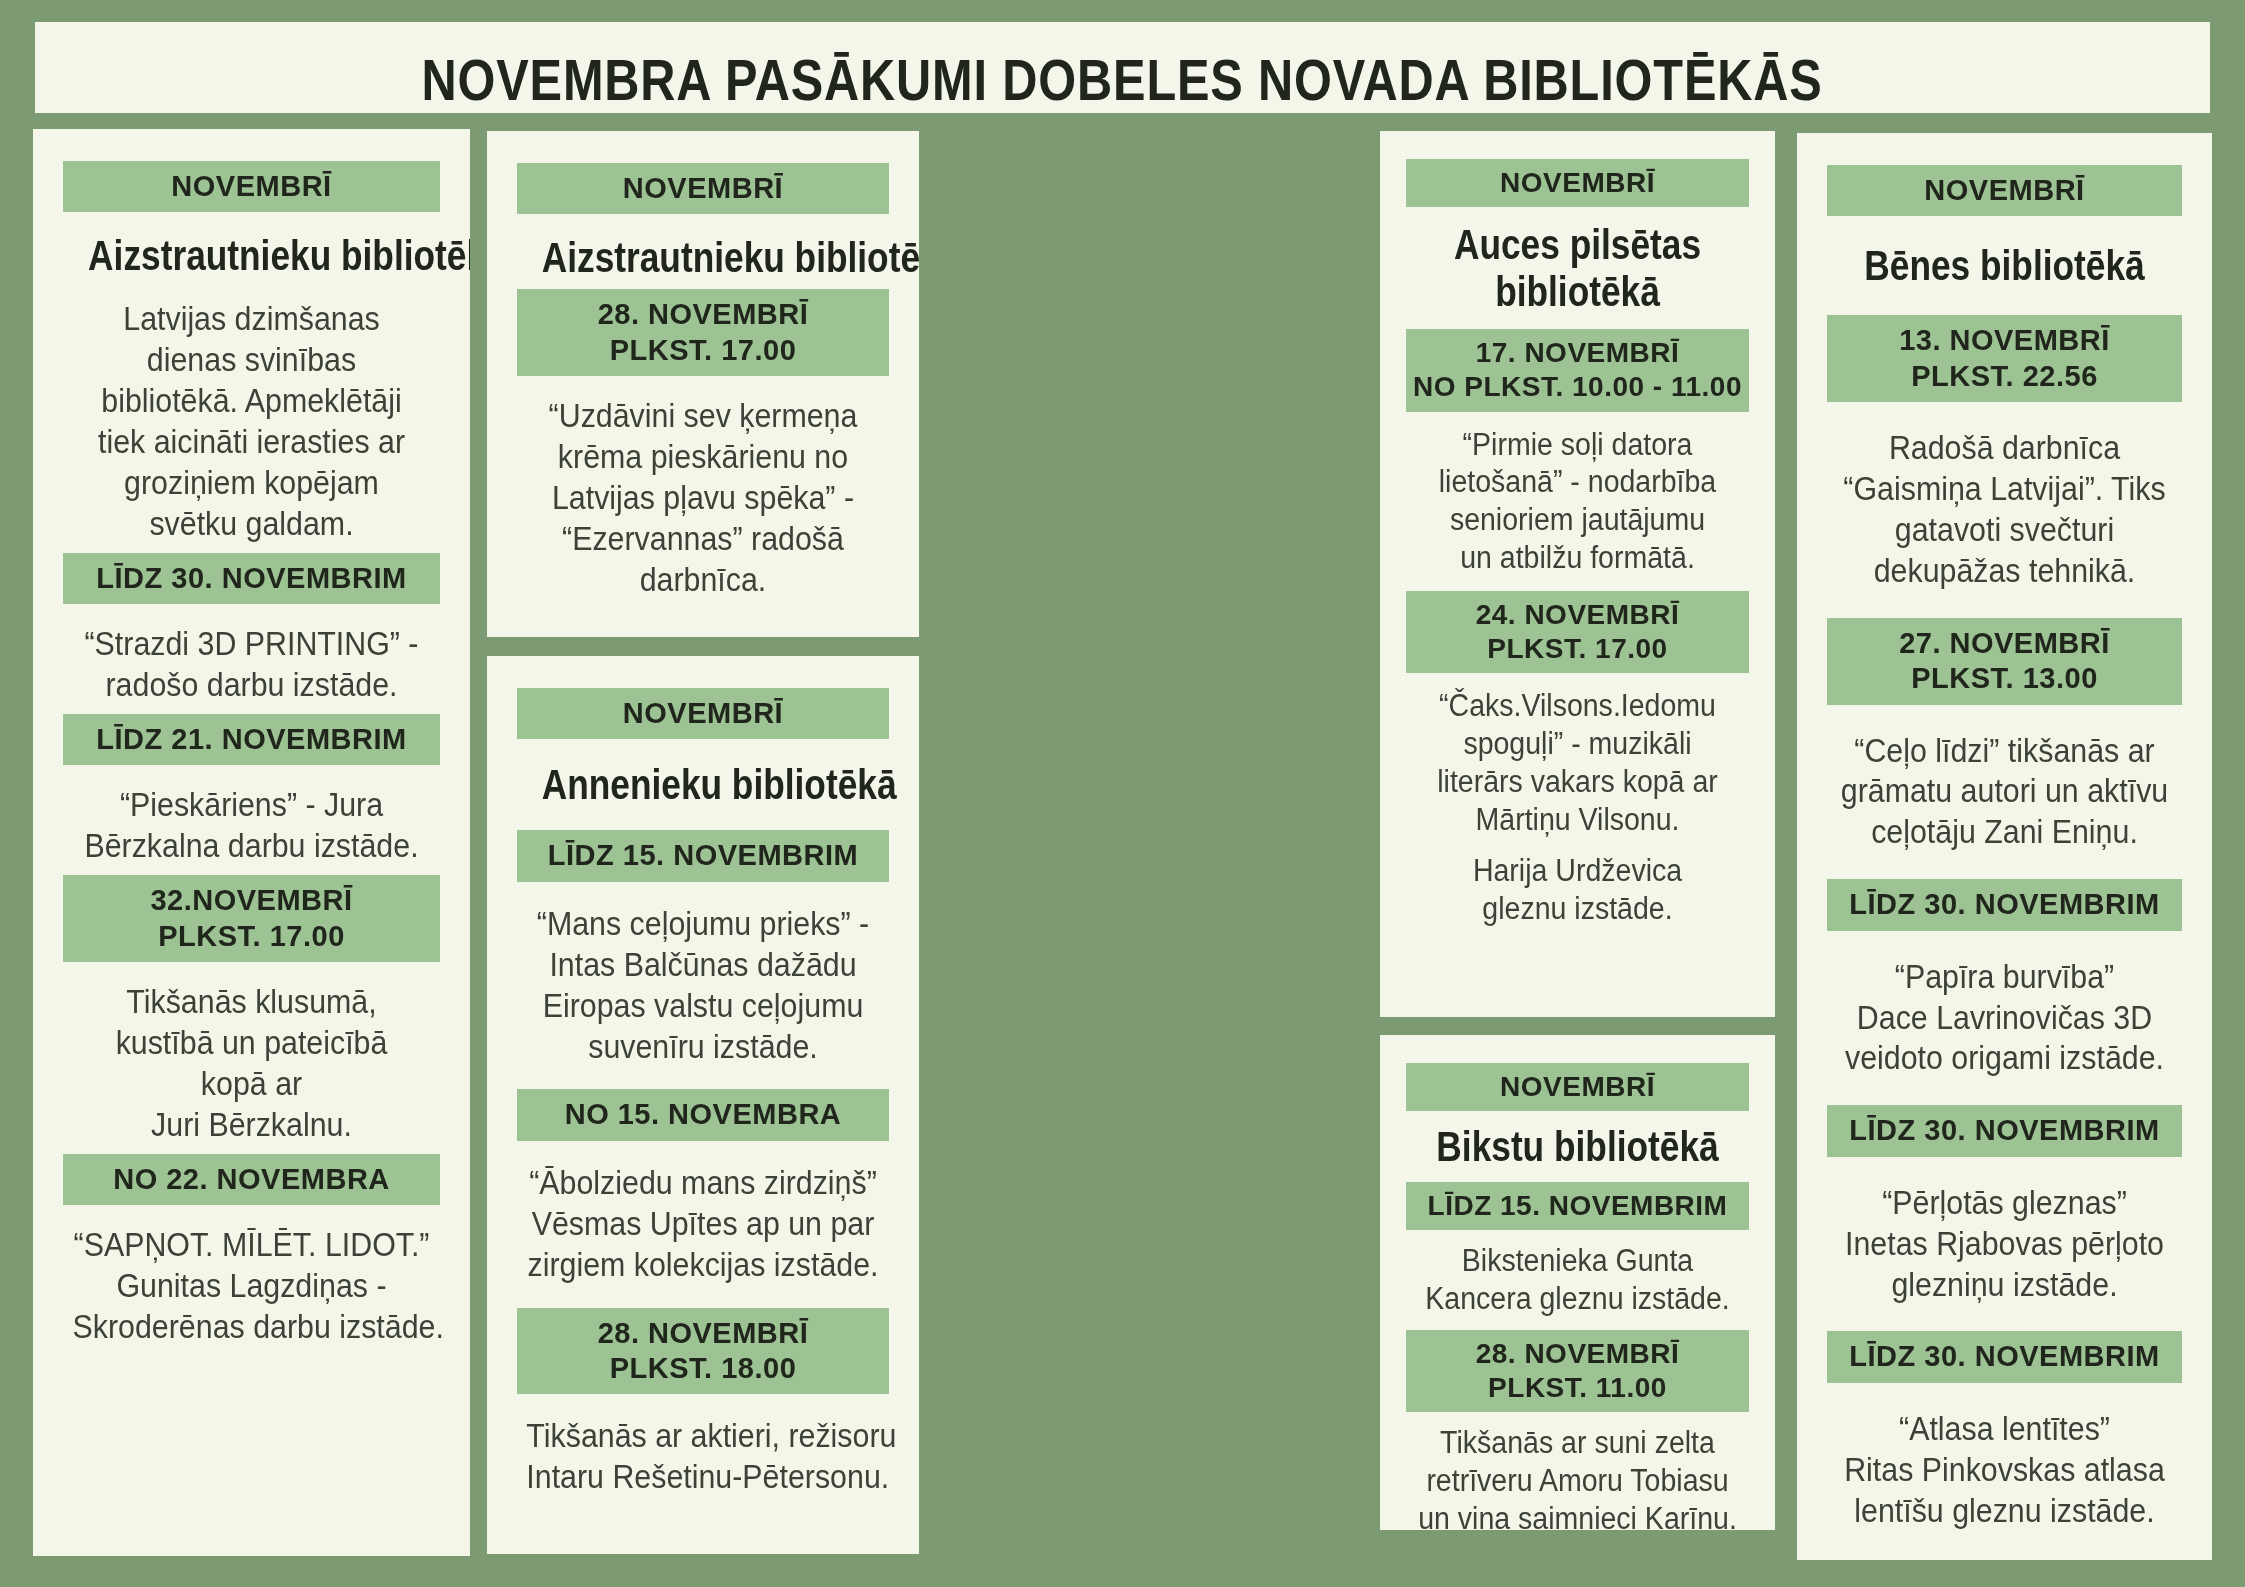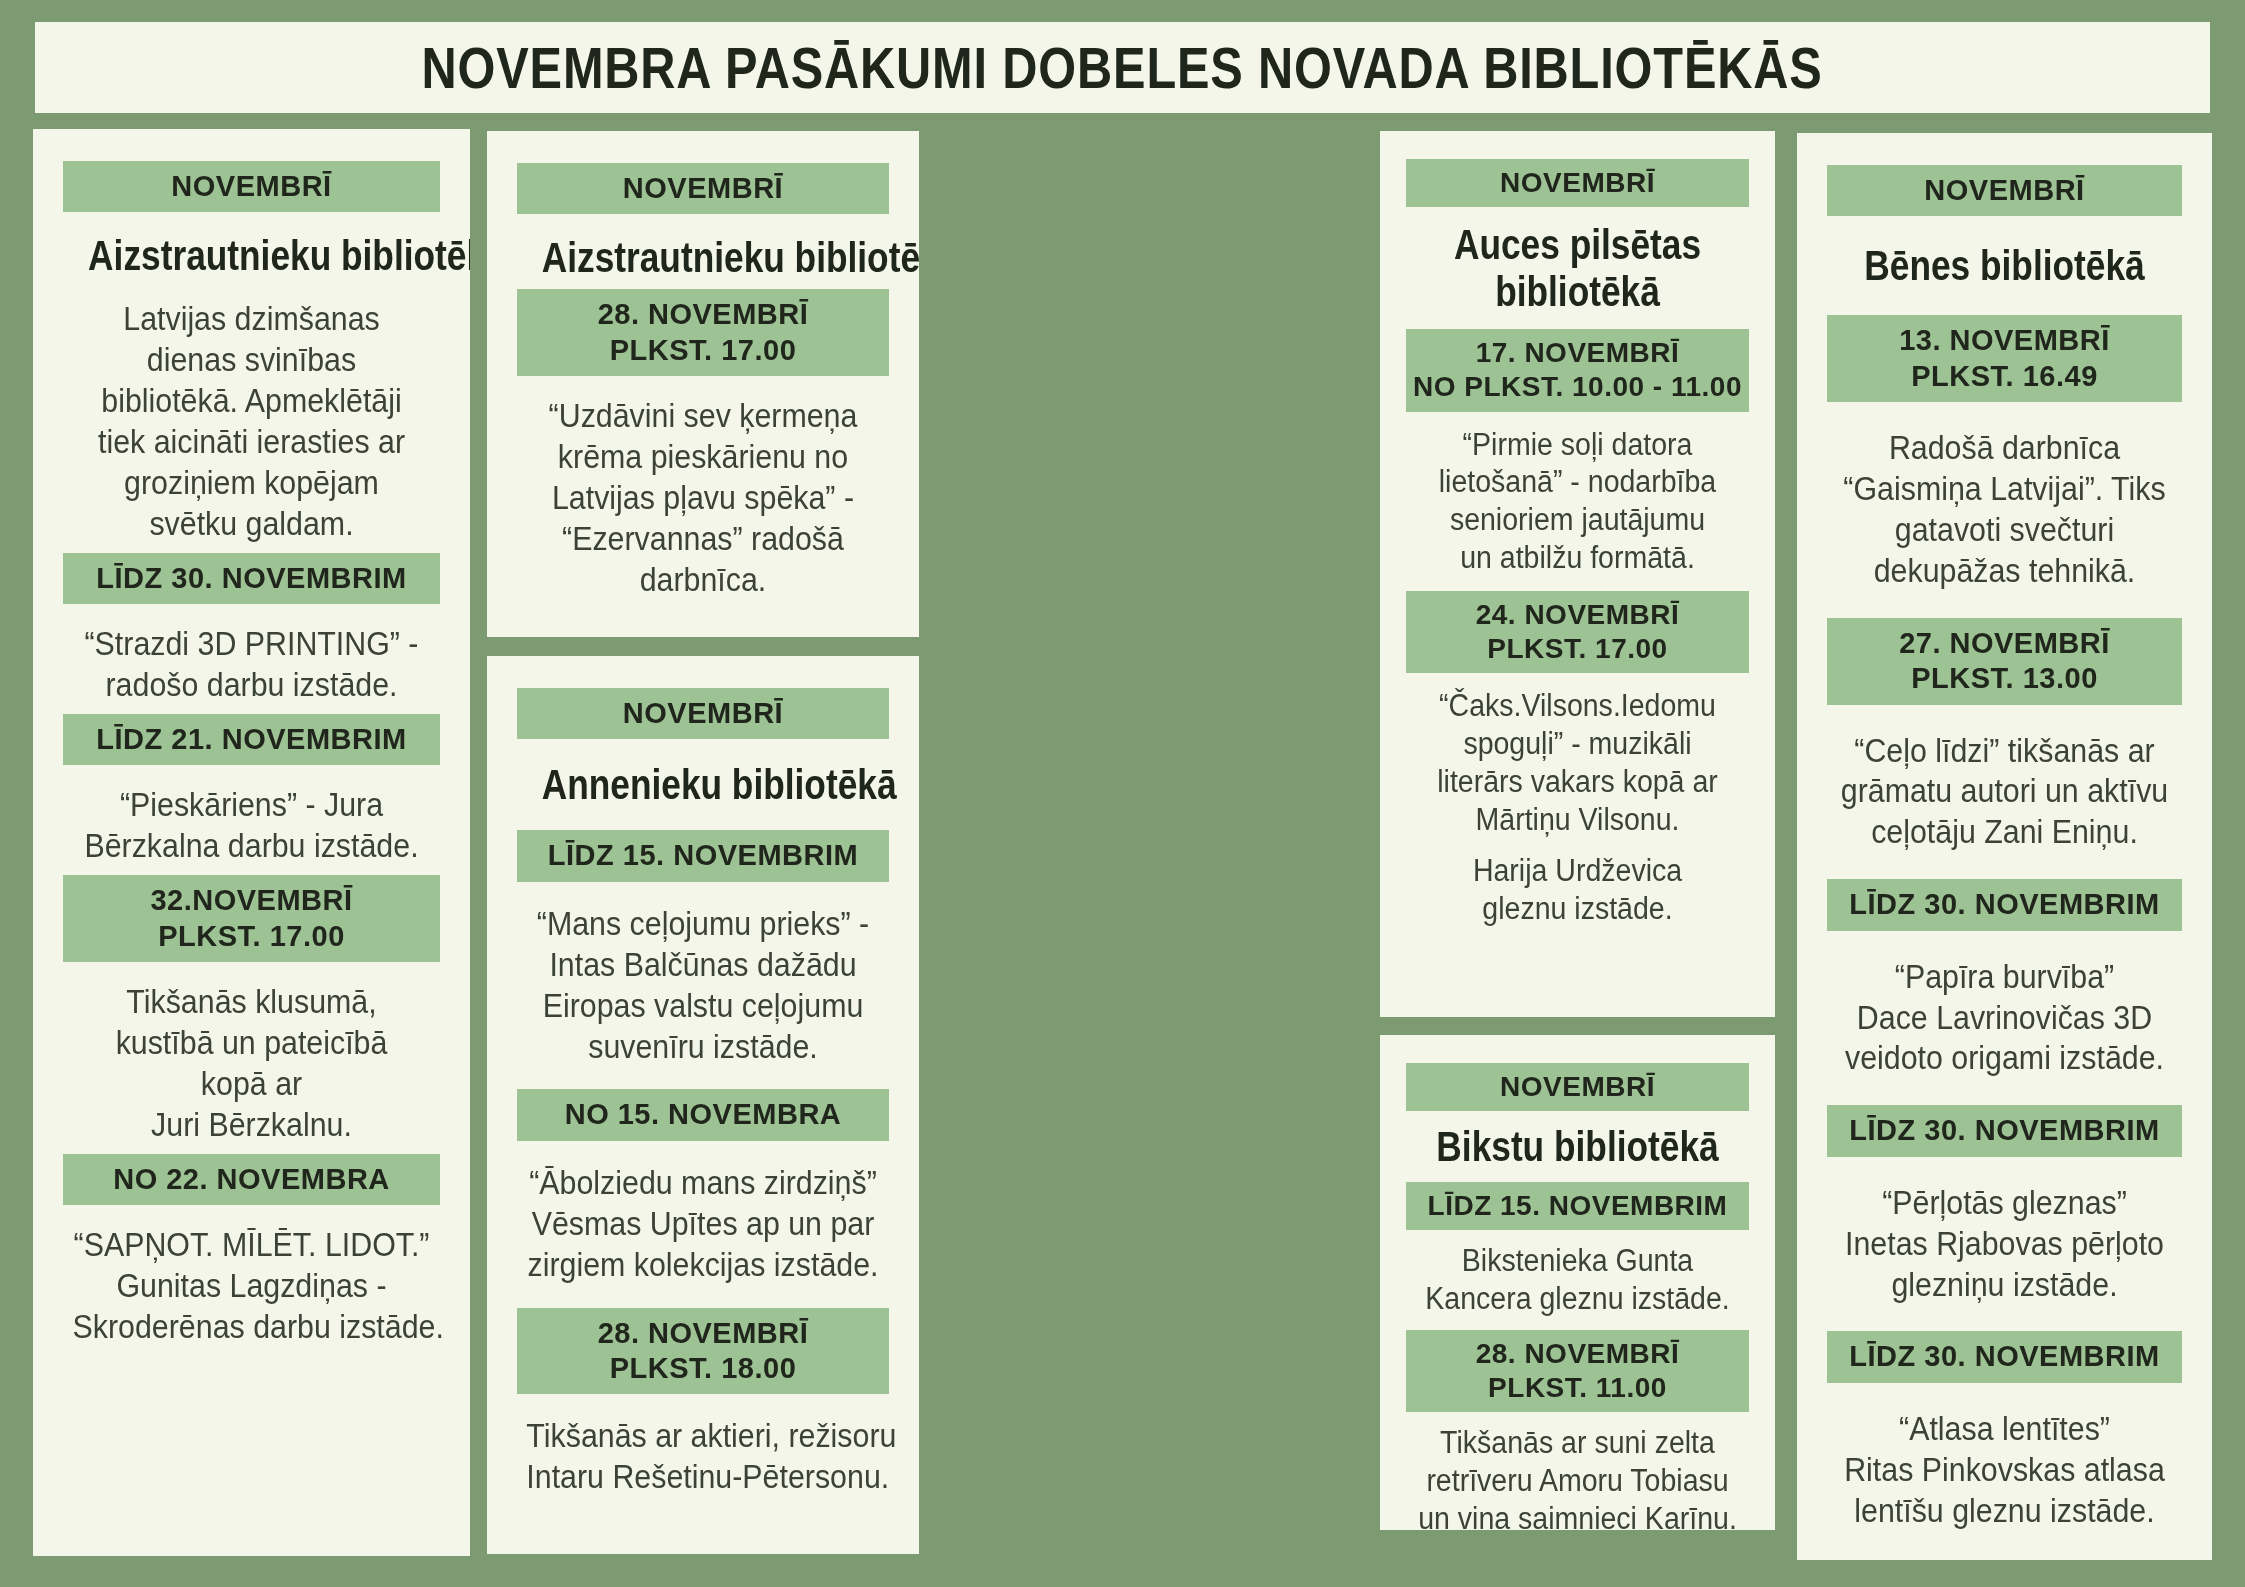"NOVEMBRA PASĀKUMI DOBELES NOVADA" .header { align-items: center -> flex-end }
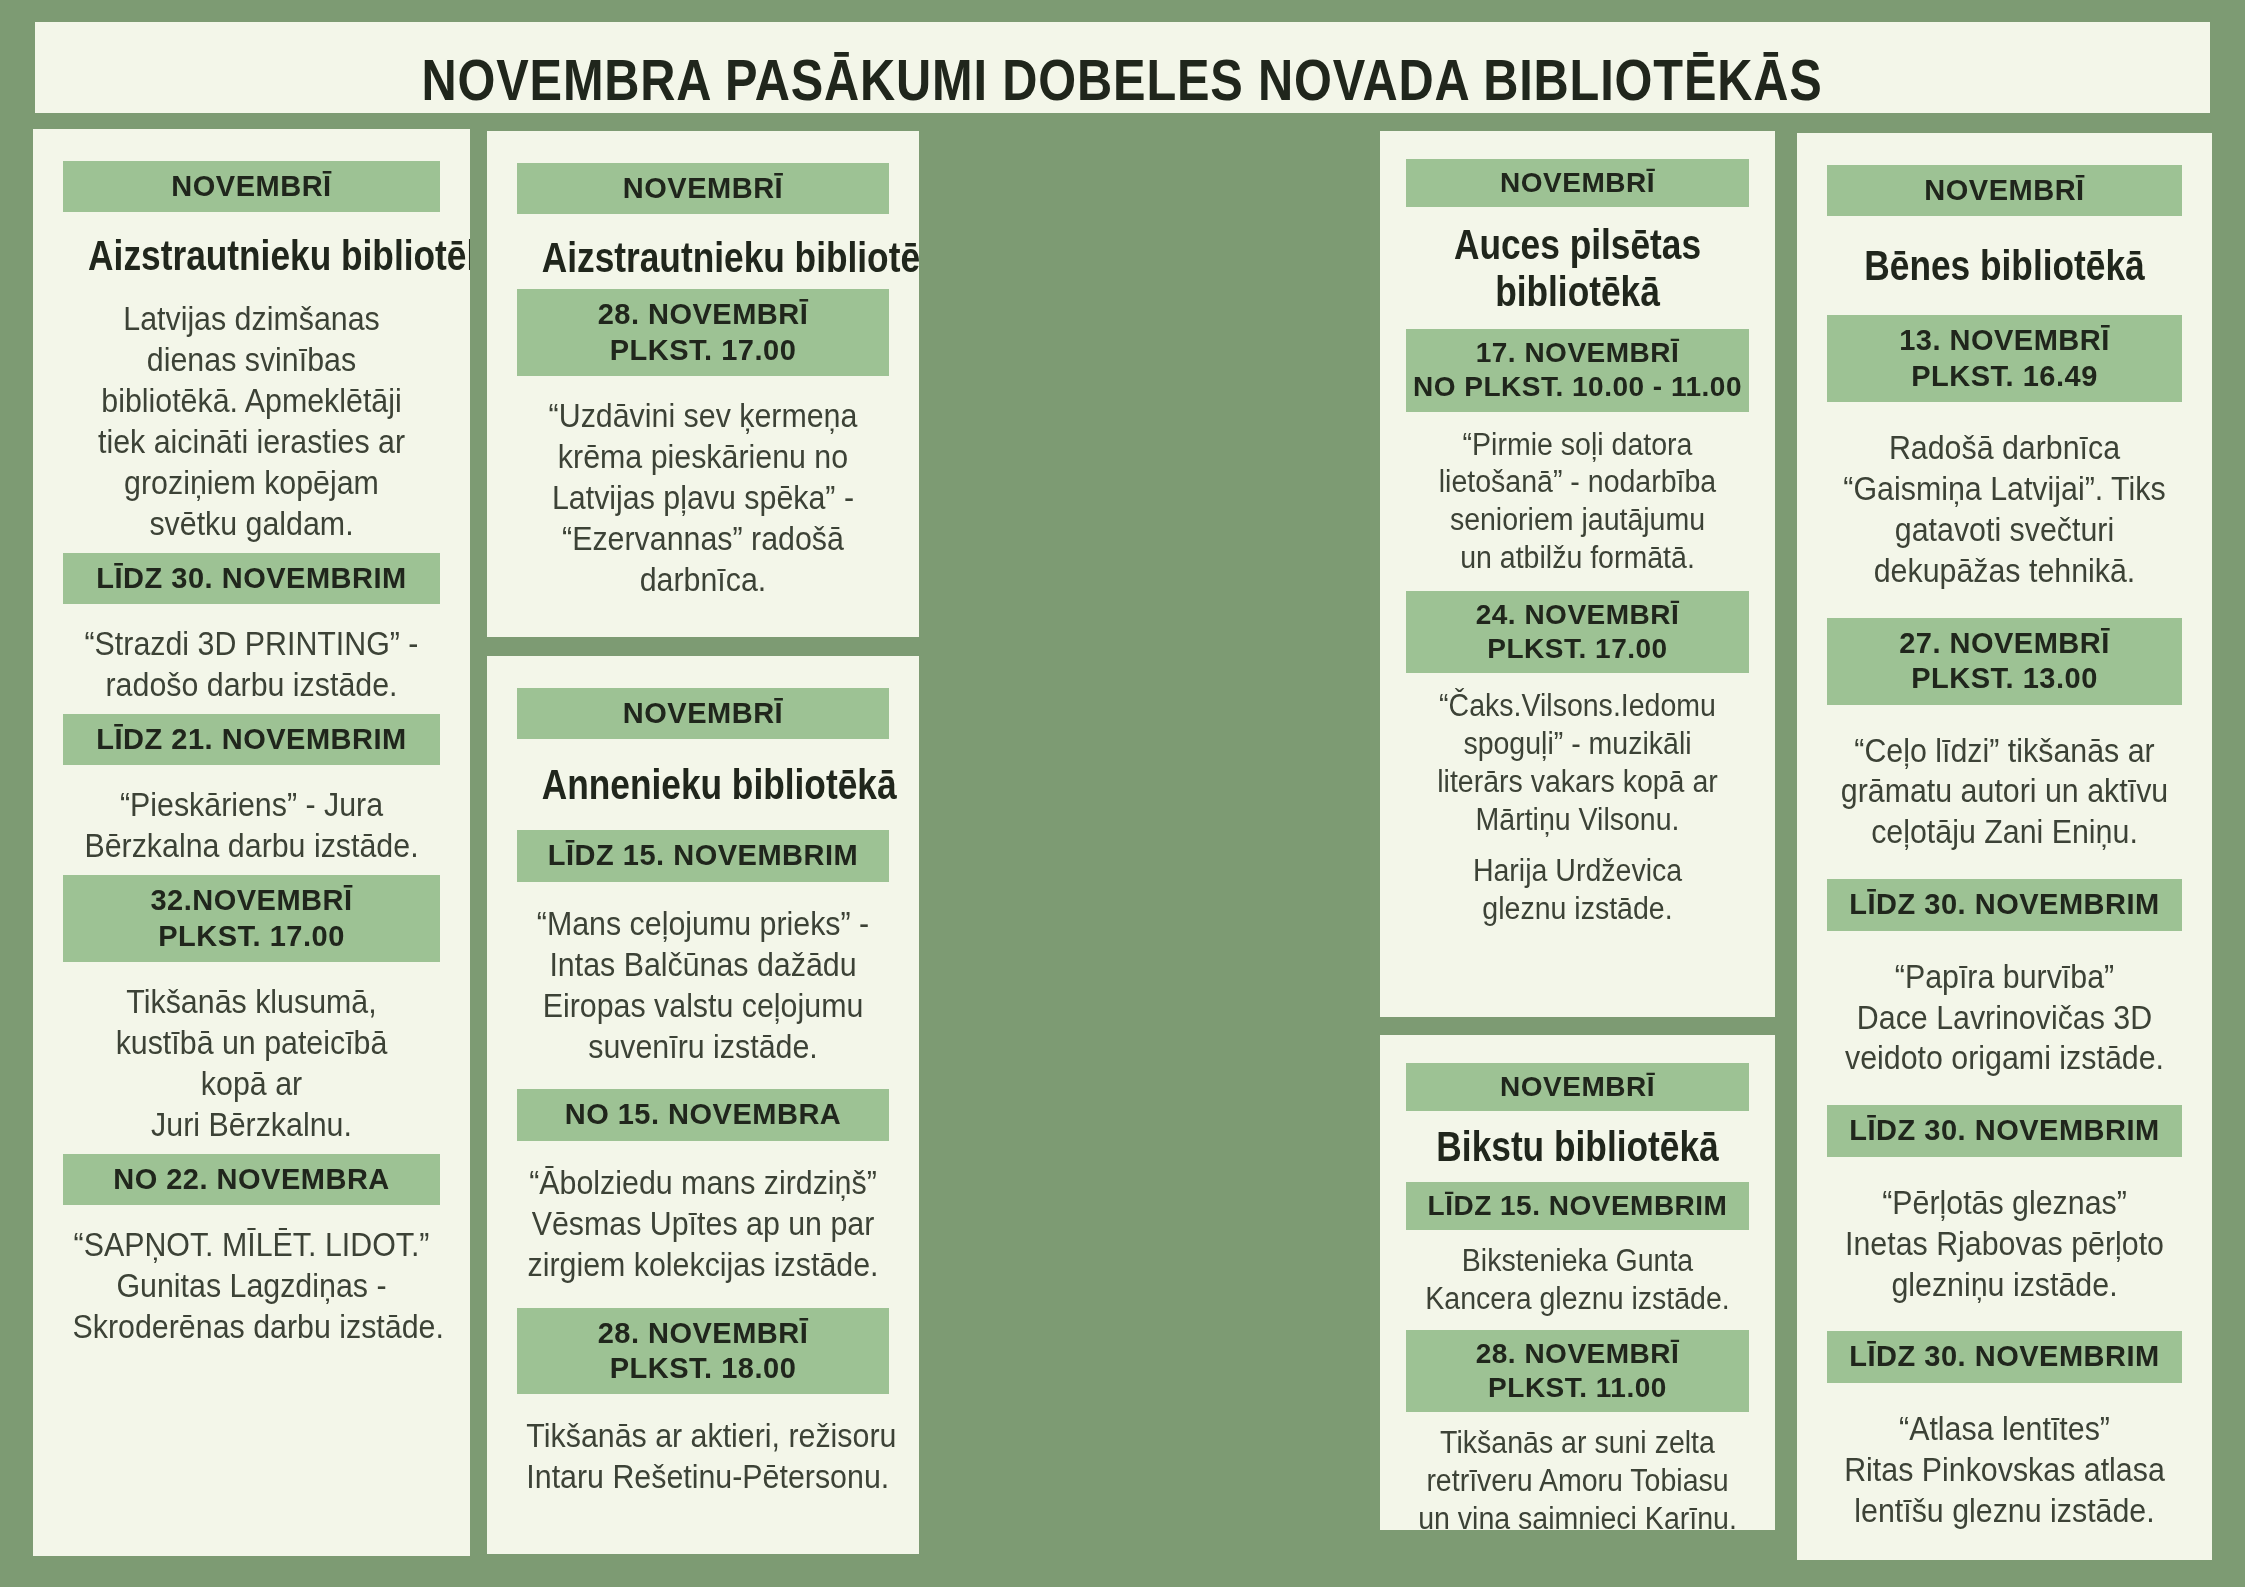"13. NOVEMBRĪ" div.badge { text: 16.49 -> 22.56 }
